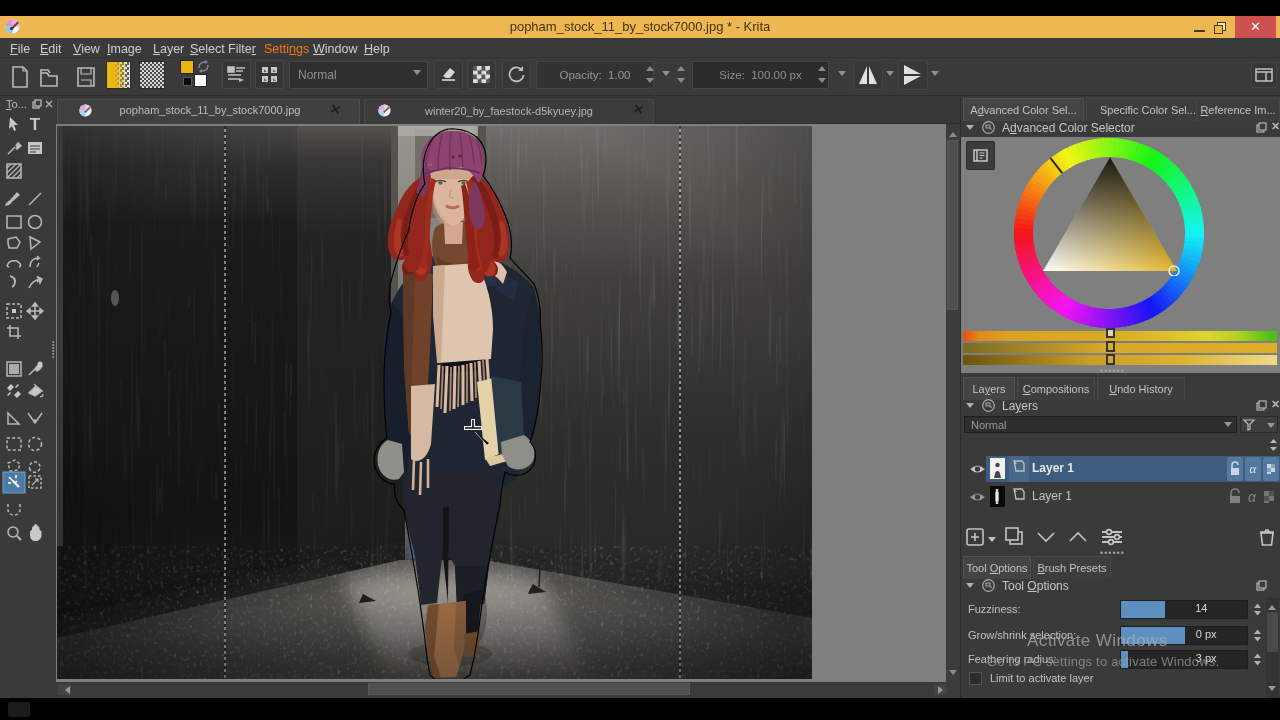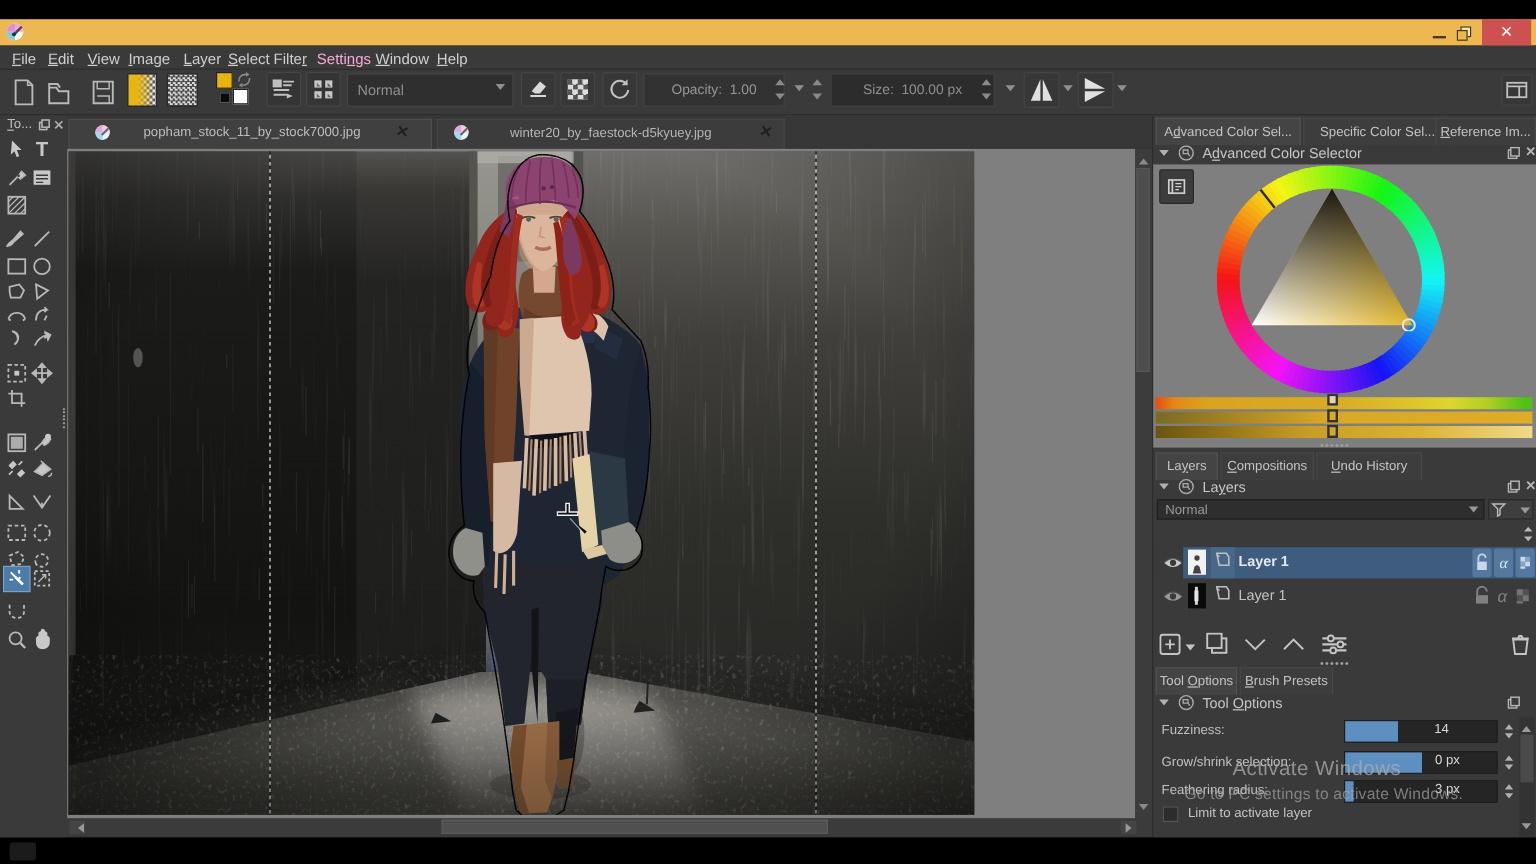"popham_stock_11_by_stock7000.jpg * -" div.abs { html: none -> <div>popham_stock_11_by_stock7000.jpg * - Krita</div> }
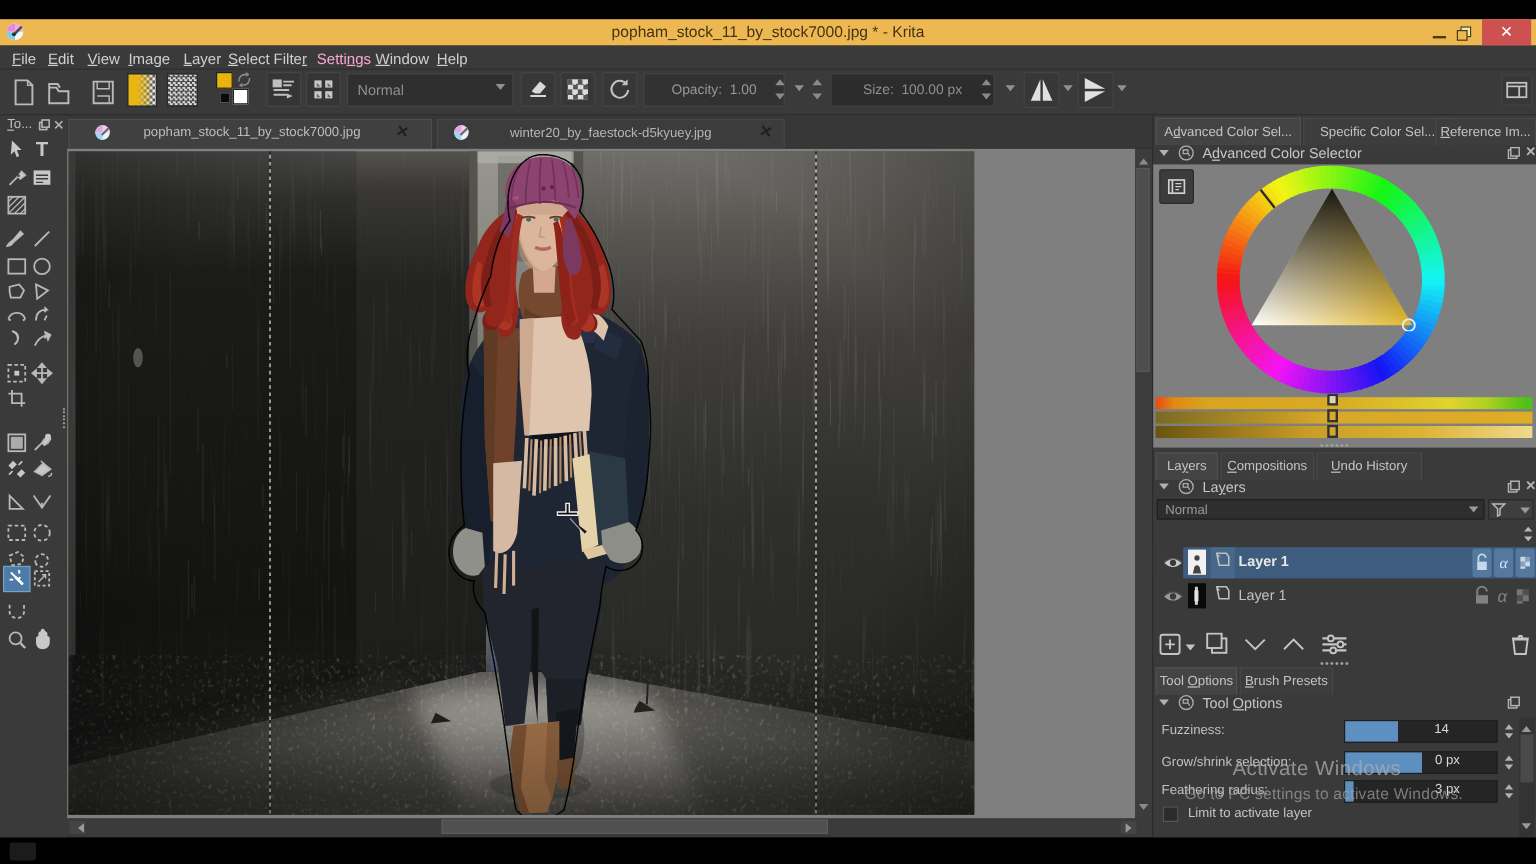"Settings" div.abs { color: #f9a8d4 -> #f97316 }
